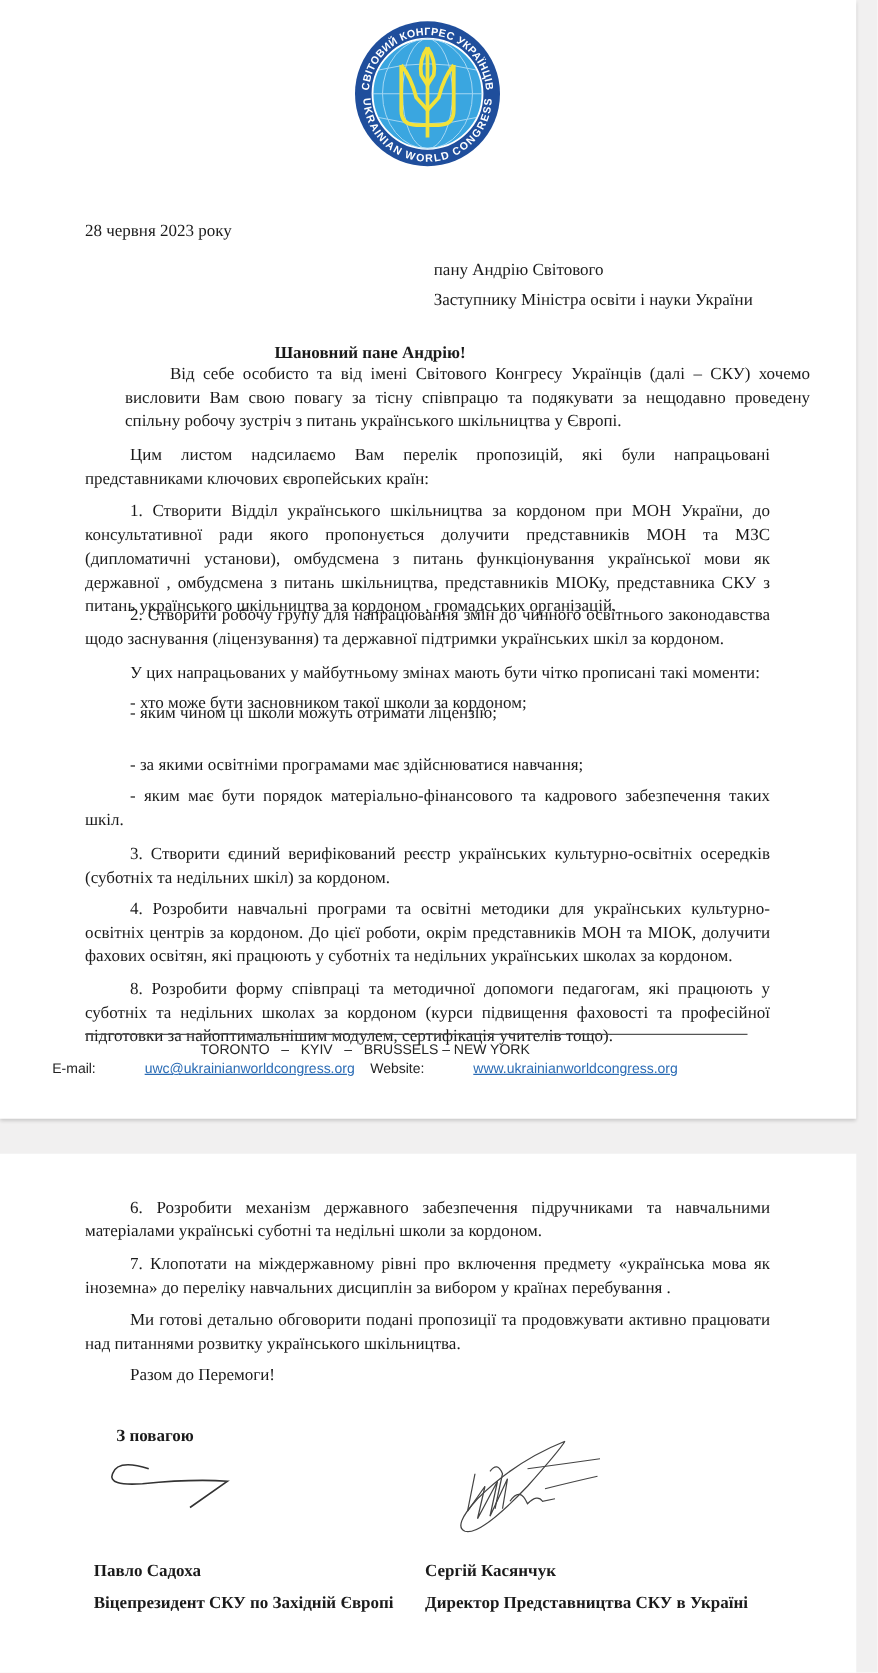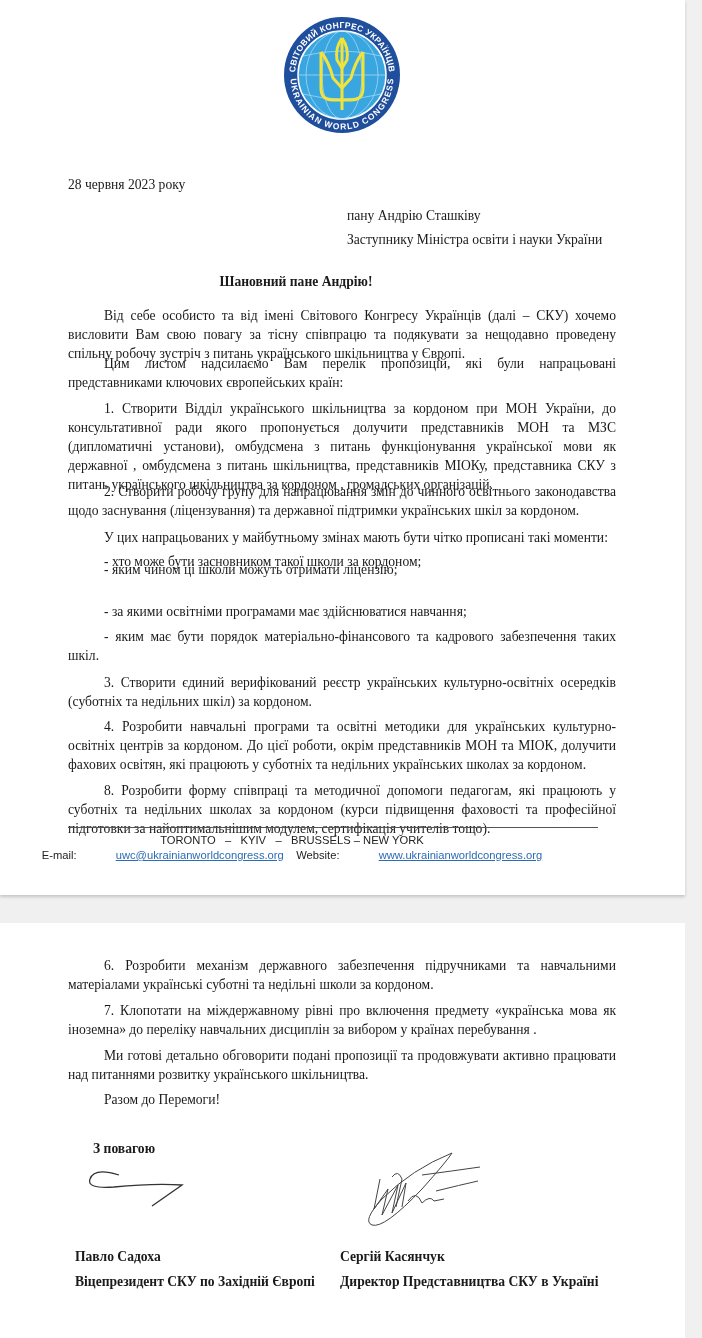"пану Андрію Сташківу" div.abs { text: Сташківу -> Світового }
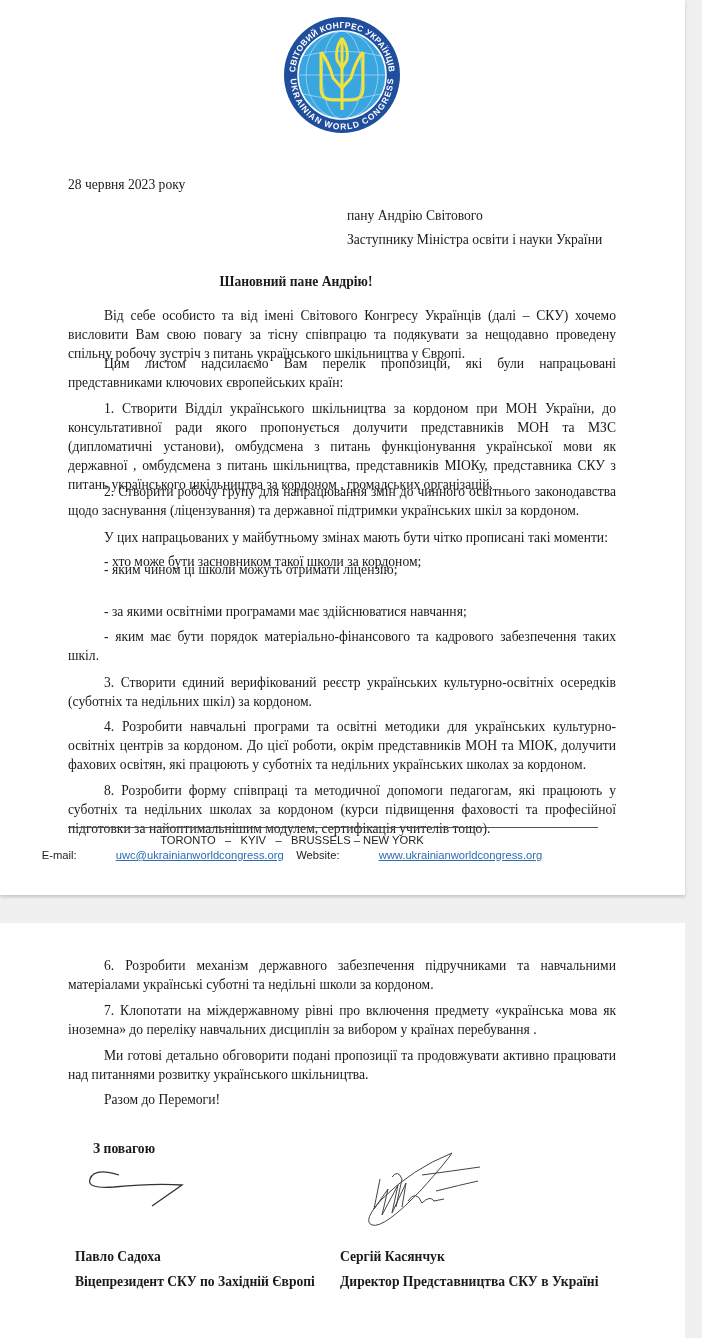"Від себе особисто та від" div.para { margin-left: none -> 32px; top: 306px -> 289px }
